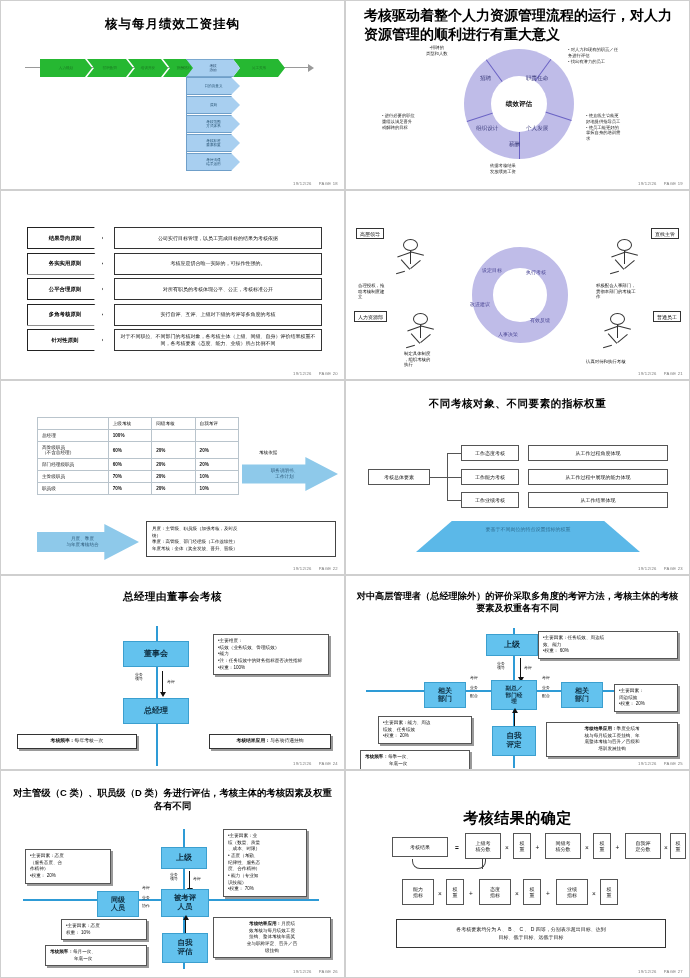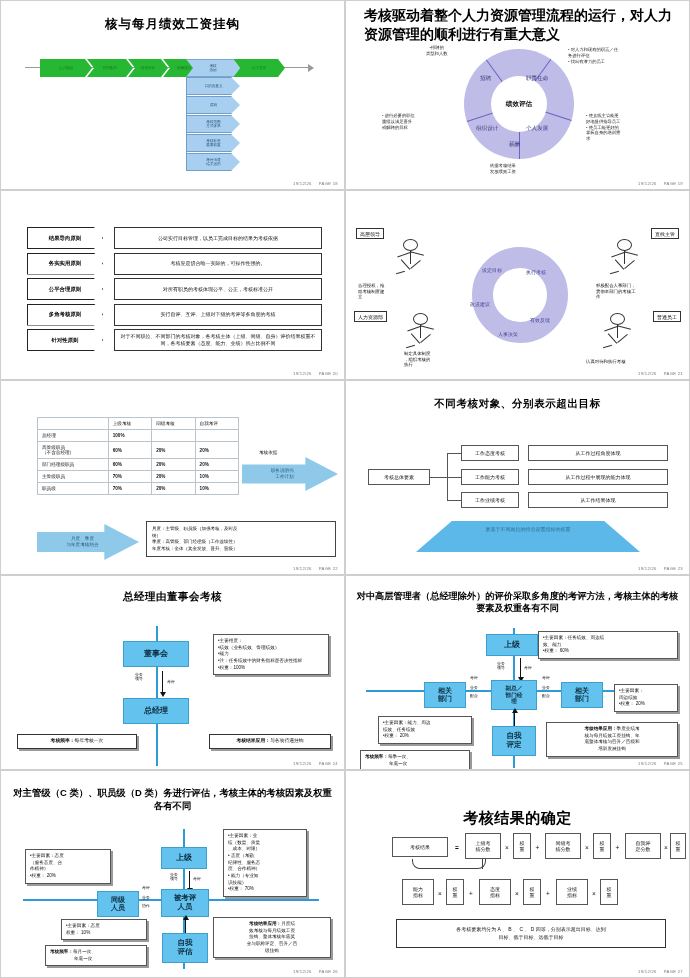"不同考核对象、分别表示超出目标" div.slide-title { text: 分别表示超出目标 -> 不同要素的指标权重 }
